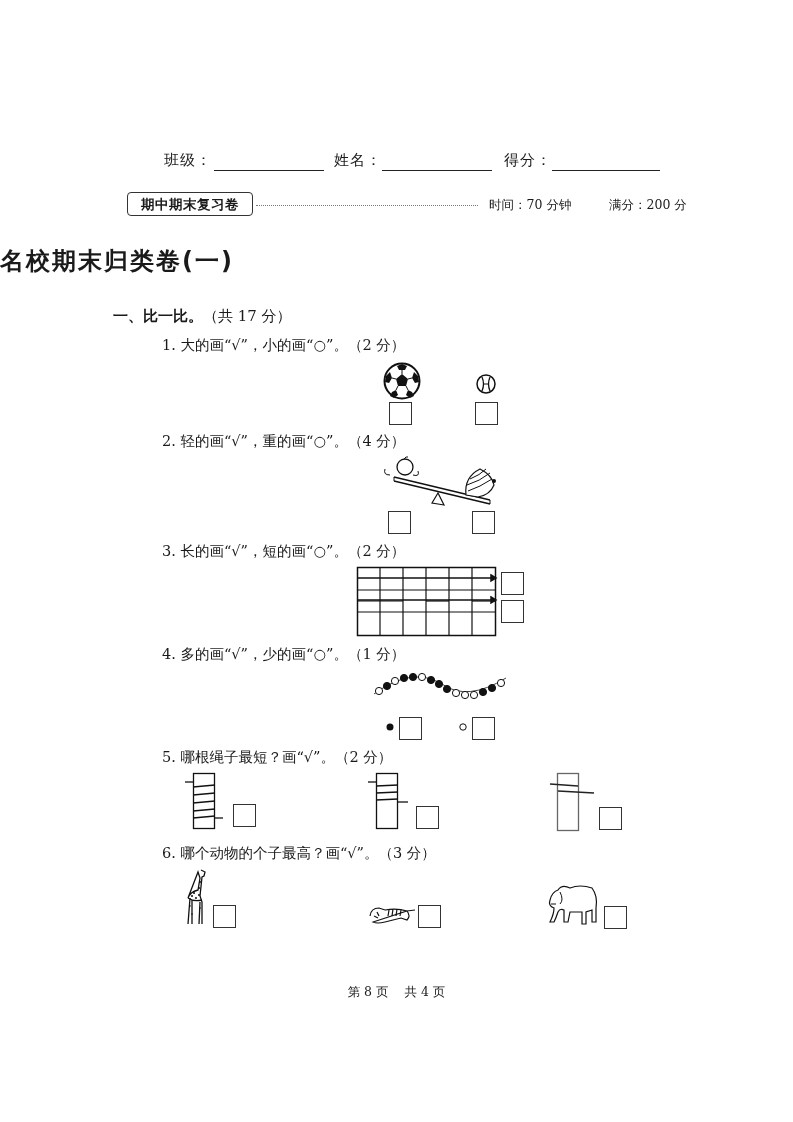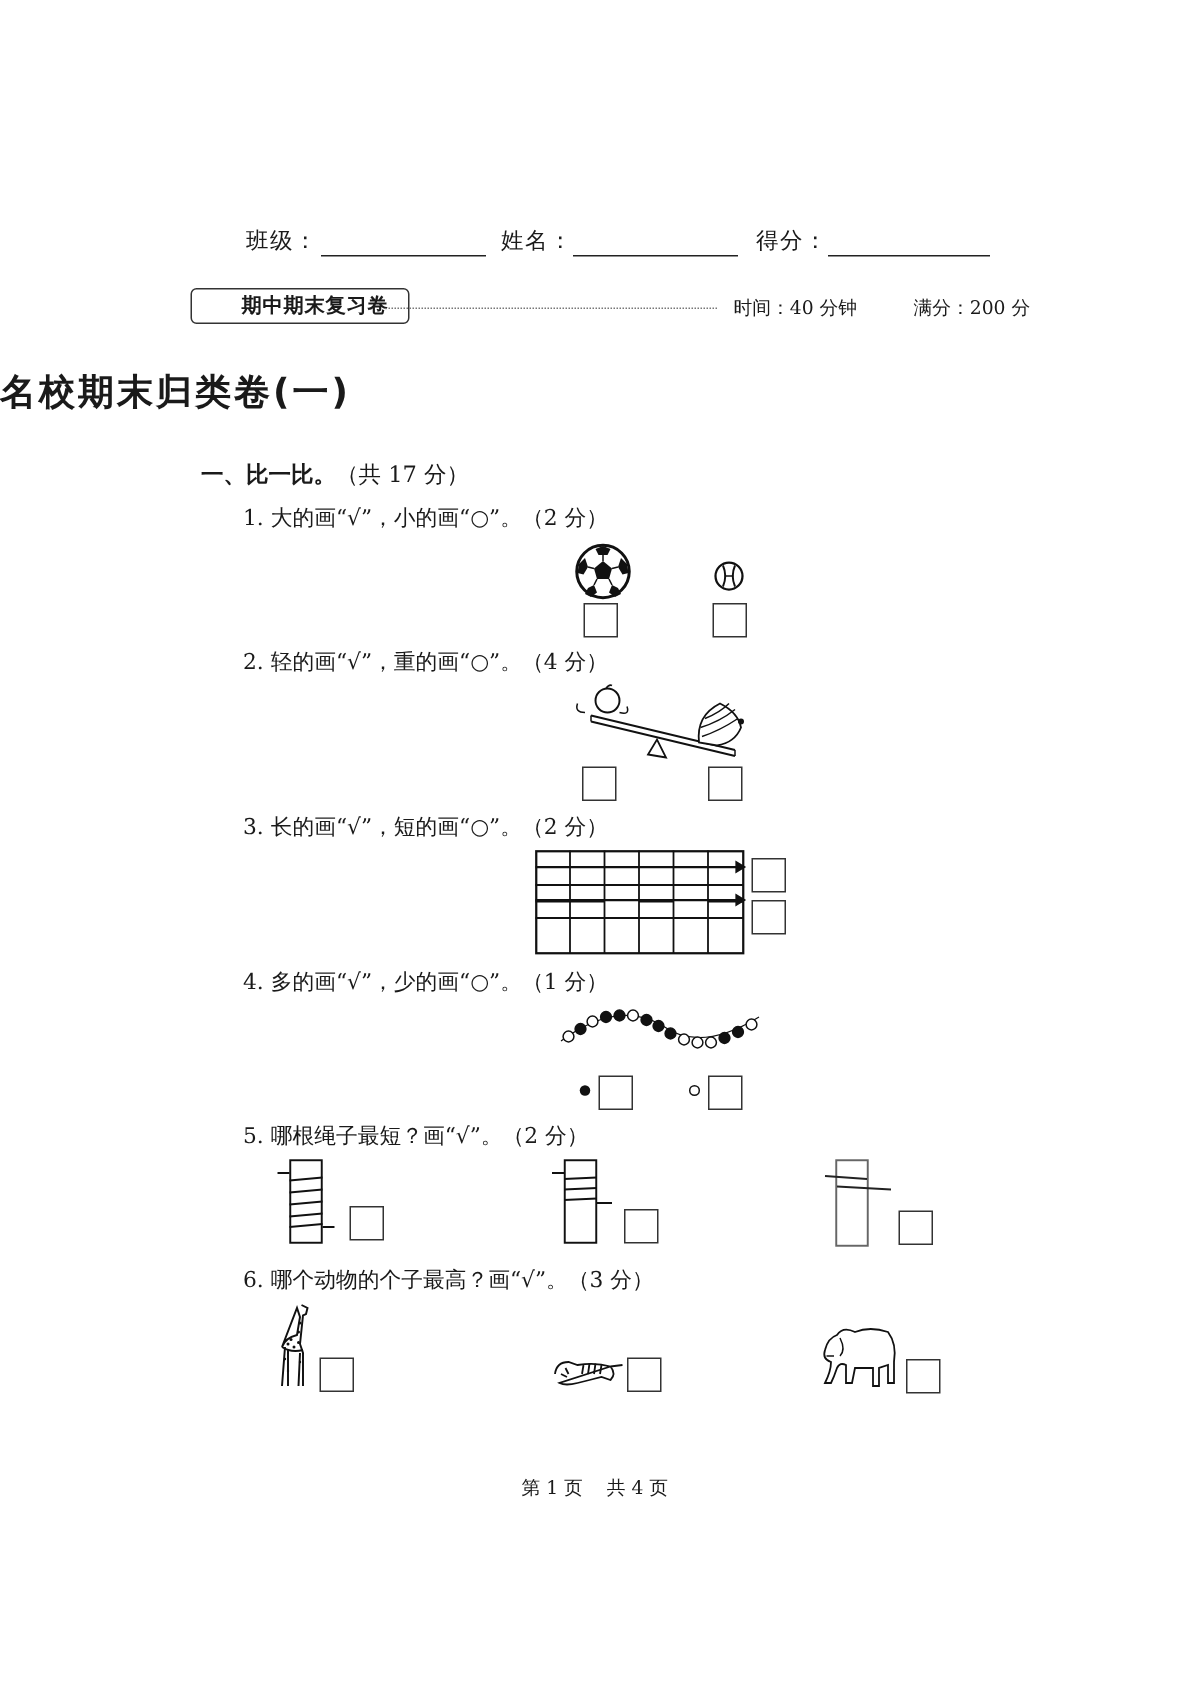"期中期末复习卷" .tag-box { padding-left: 20px -> none }
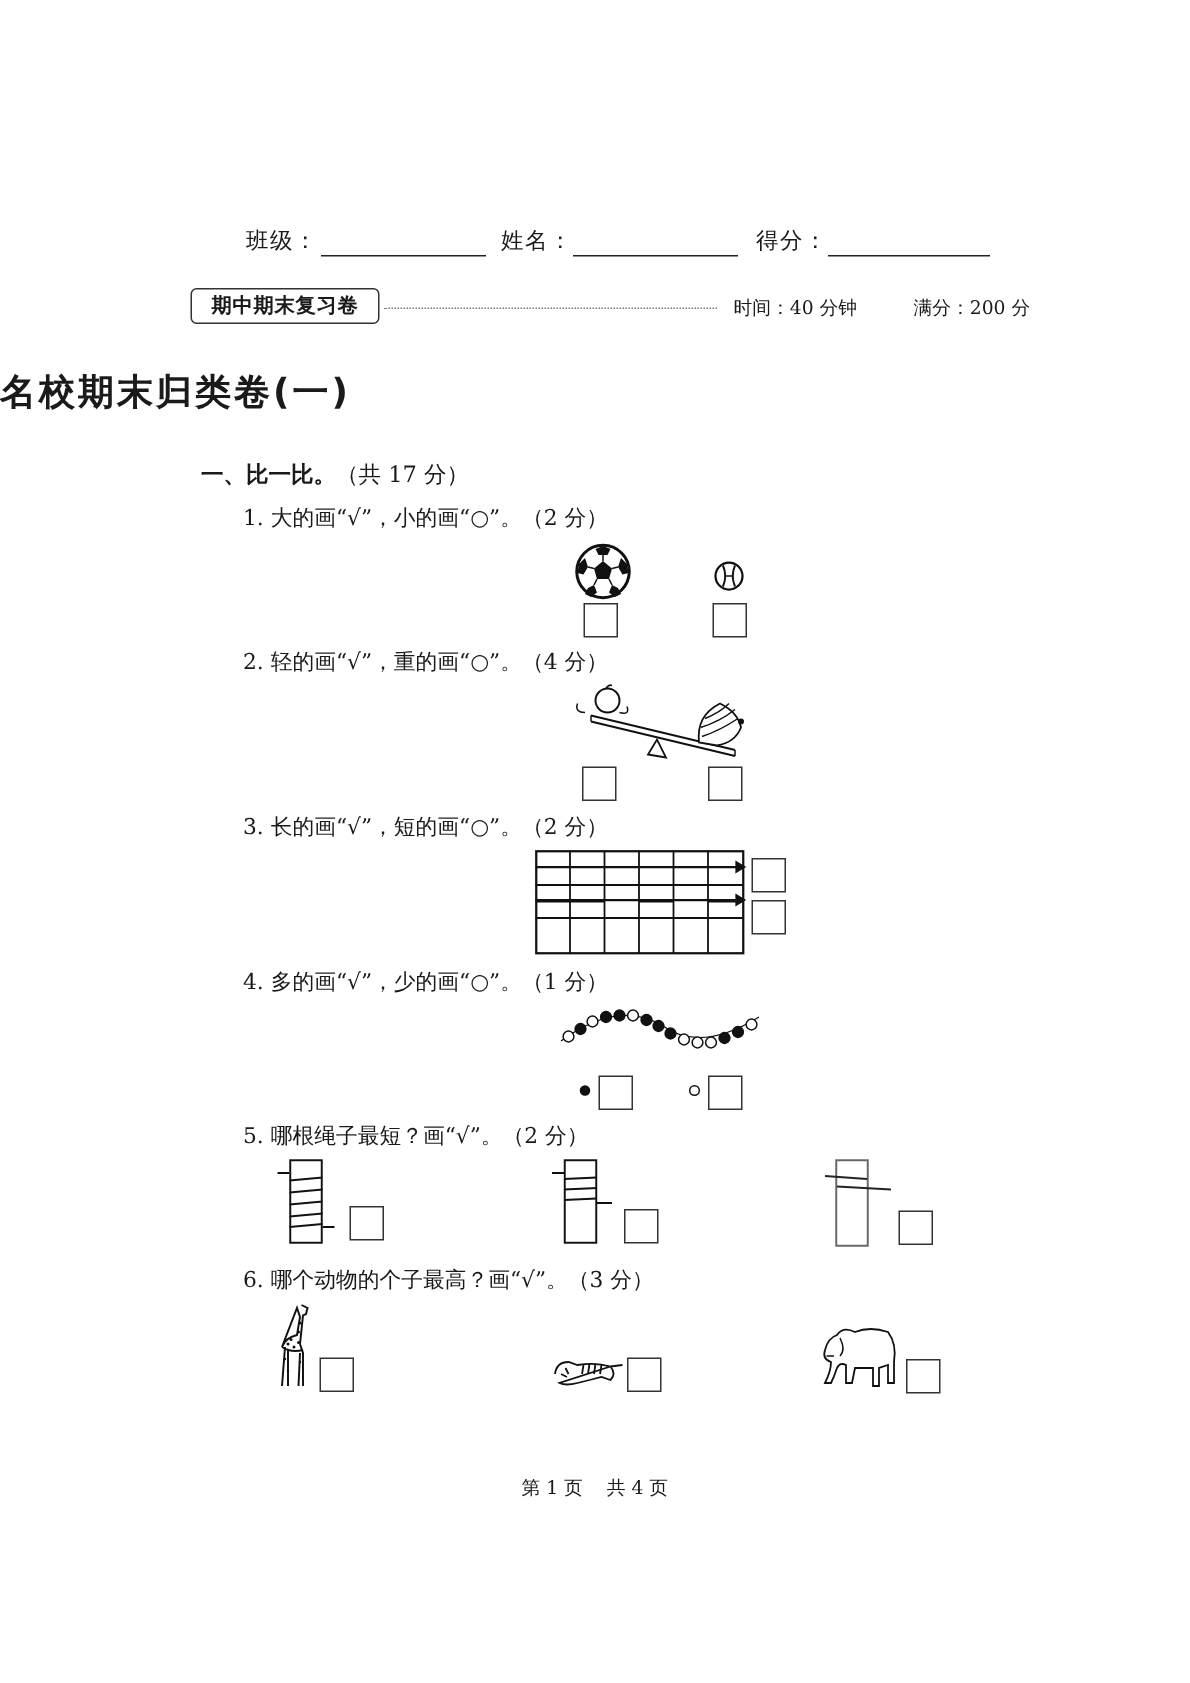"时间：40 分钟" div.abs { text: 40 -> 70 }
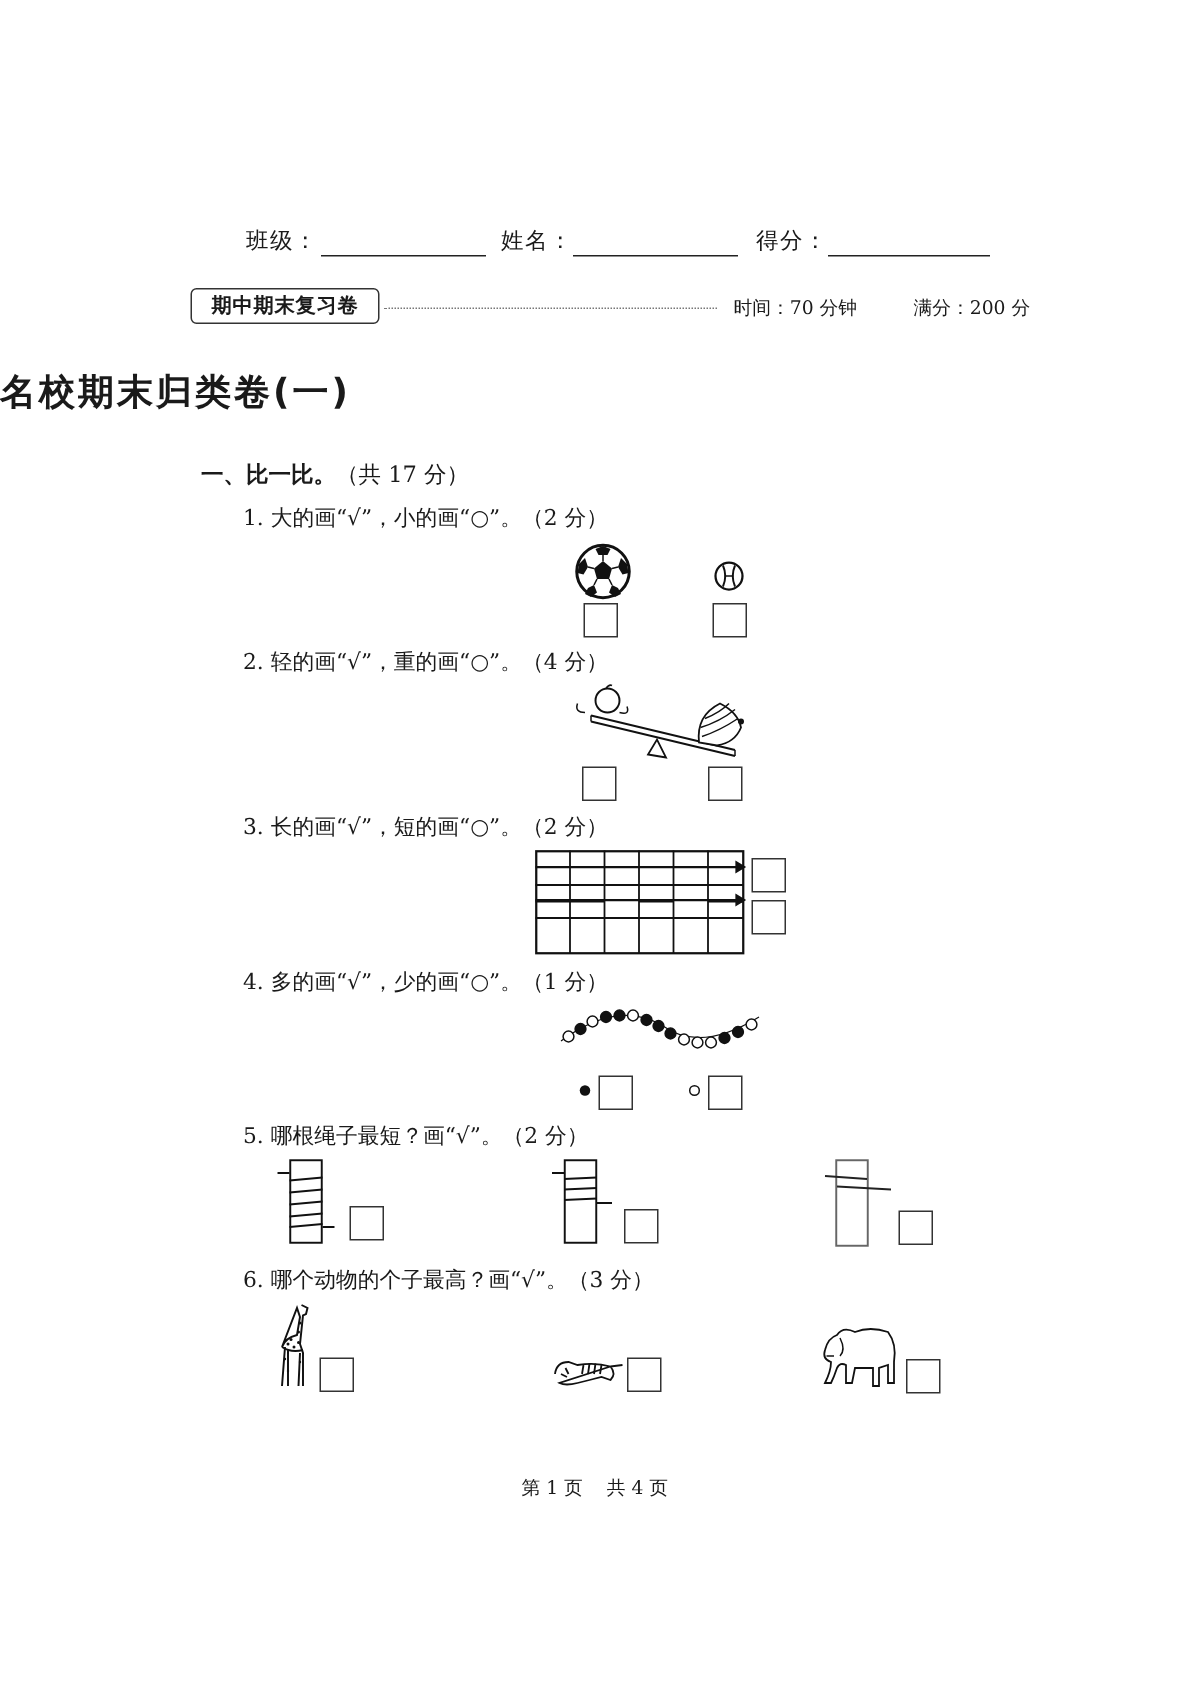"一、比一比。（共 17 分）" .sec { left: 134px -> 113px }
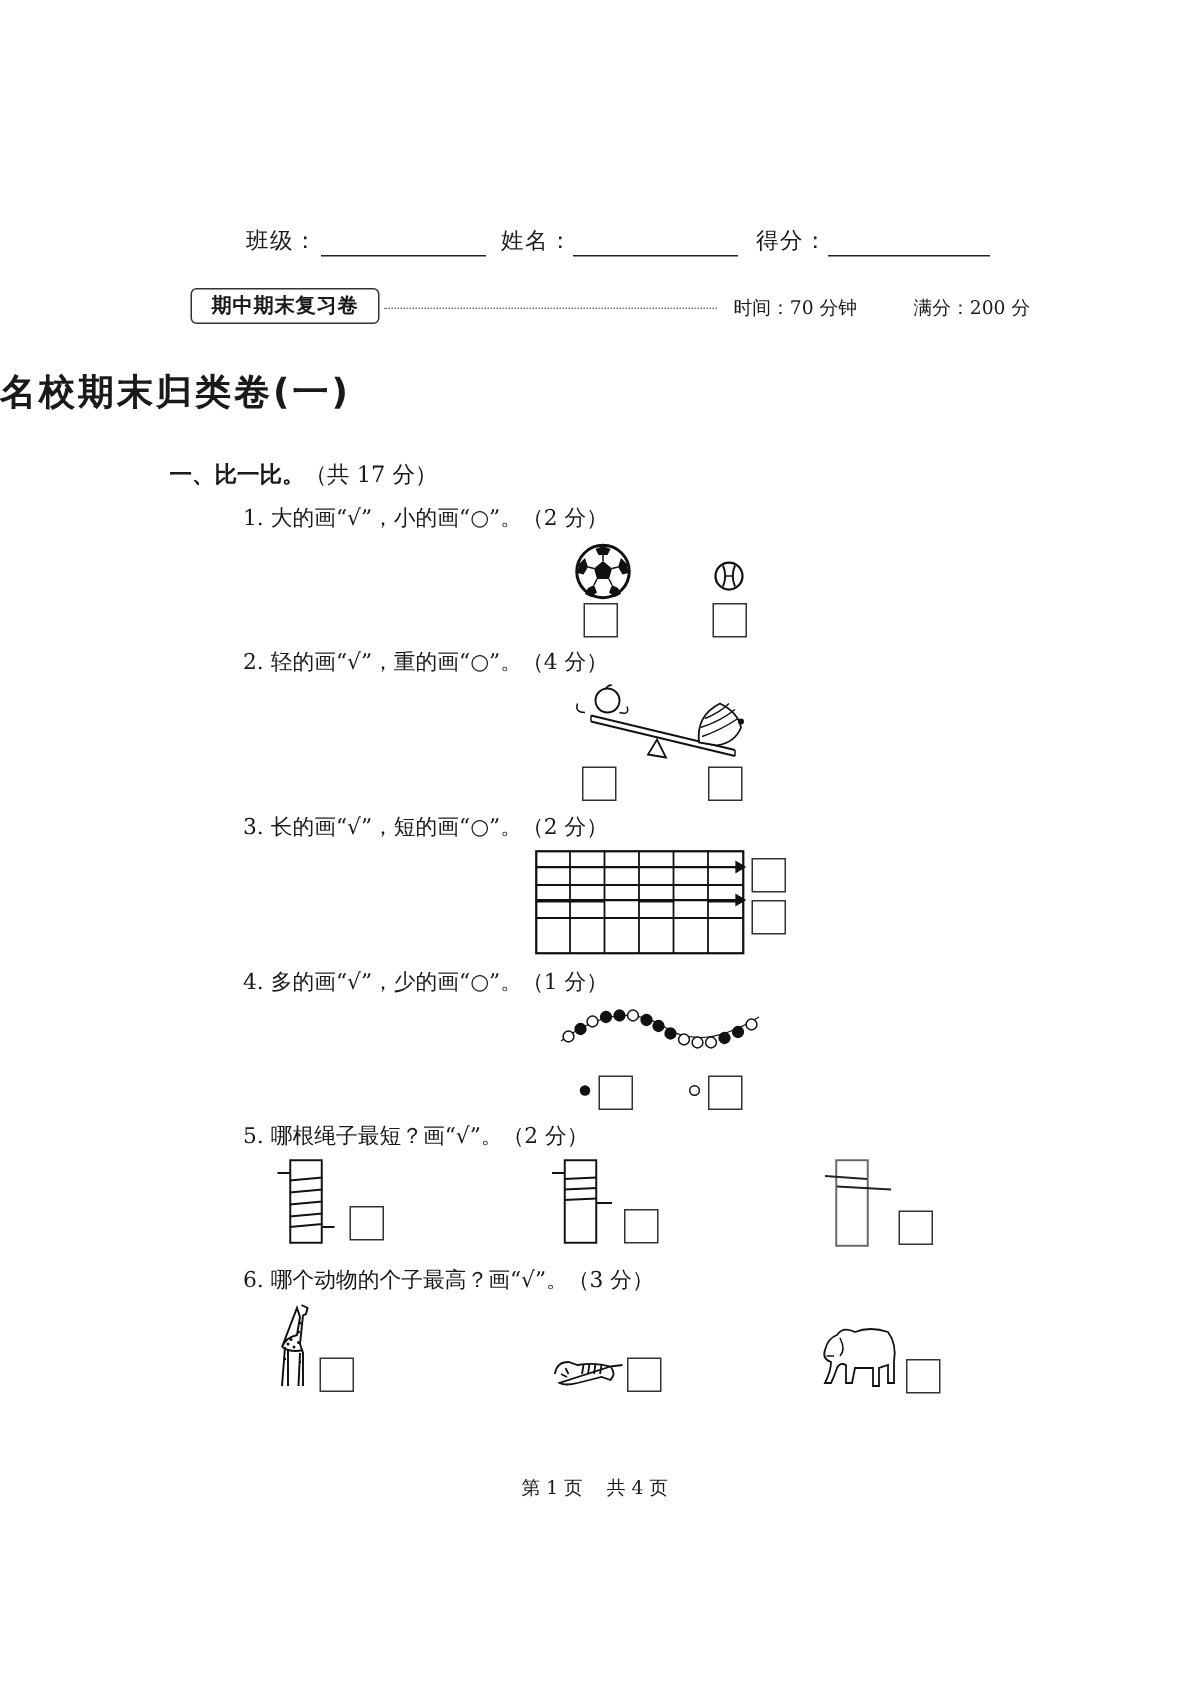"第 1 页" span { text: 1 -> 8 }
